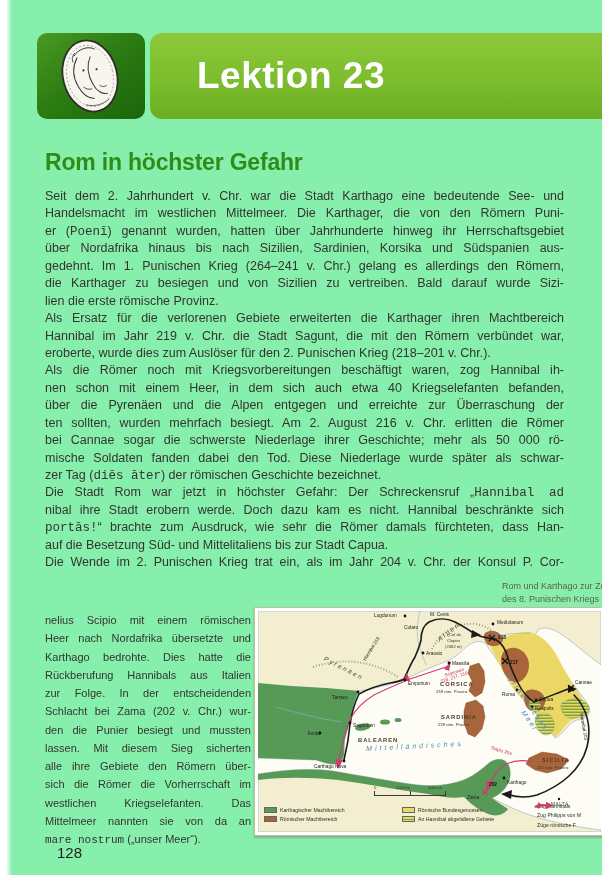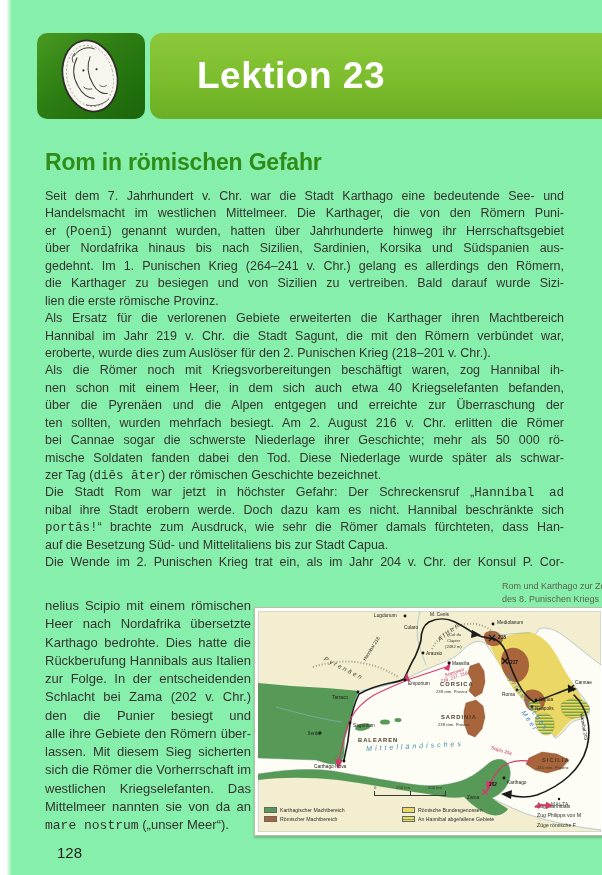"Rom in römischen Gefahr" h1.article-title { text: römischen -> höchster }
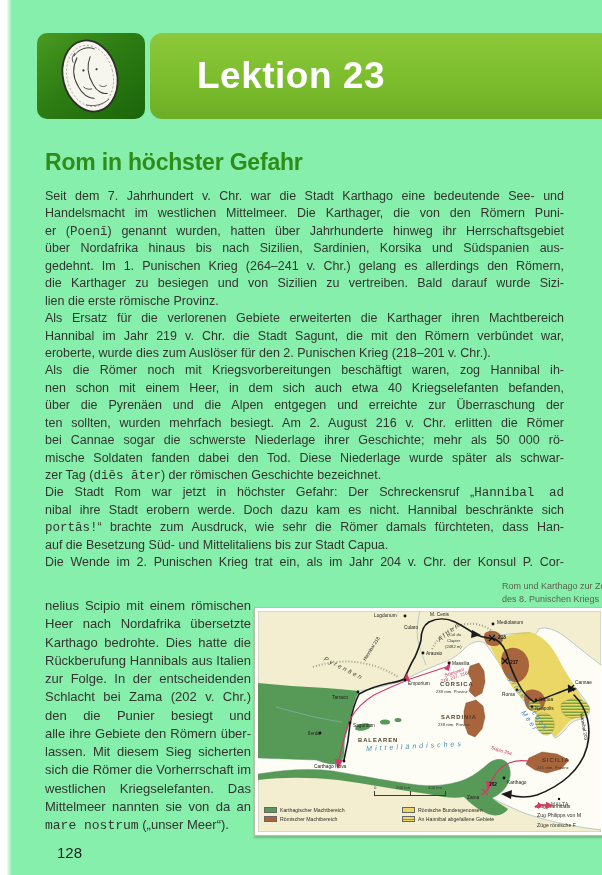"Seit dem 7. Jahrhundert v." span { text: 7 -> 2 }
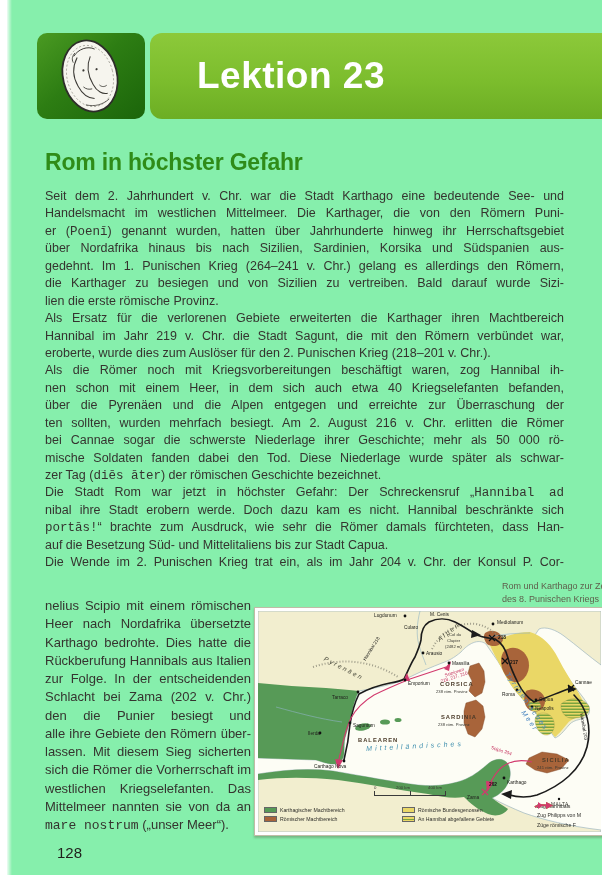"nelius Scipio mit einem römischen" .textblock.narrow { font-size: 13px -> 11px; top: 597px -> 611px }
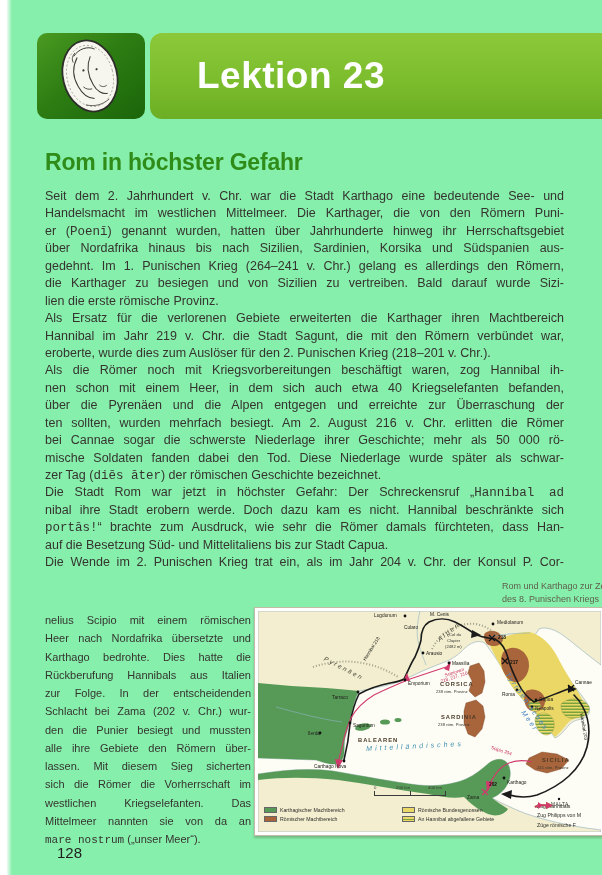"alle ihre Gebiete den Römern" div.tline { order: before "lassen. Mit diesem Sieg sicherten" -> after "lassen. Mit diesem Sieg sicherten" }
